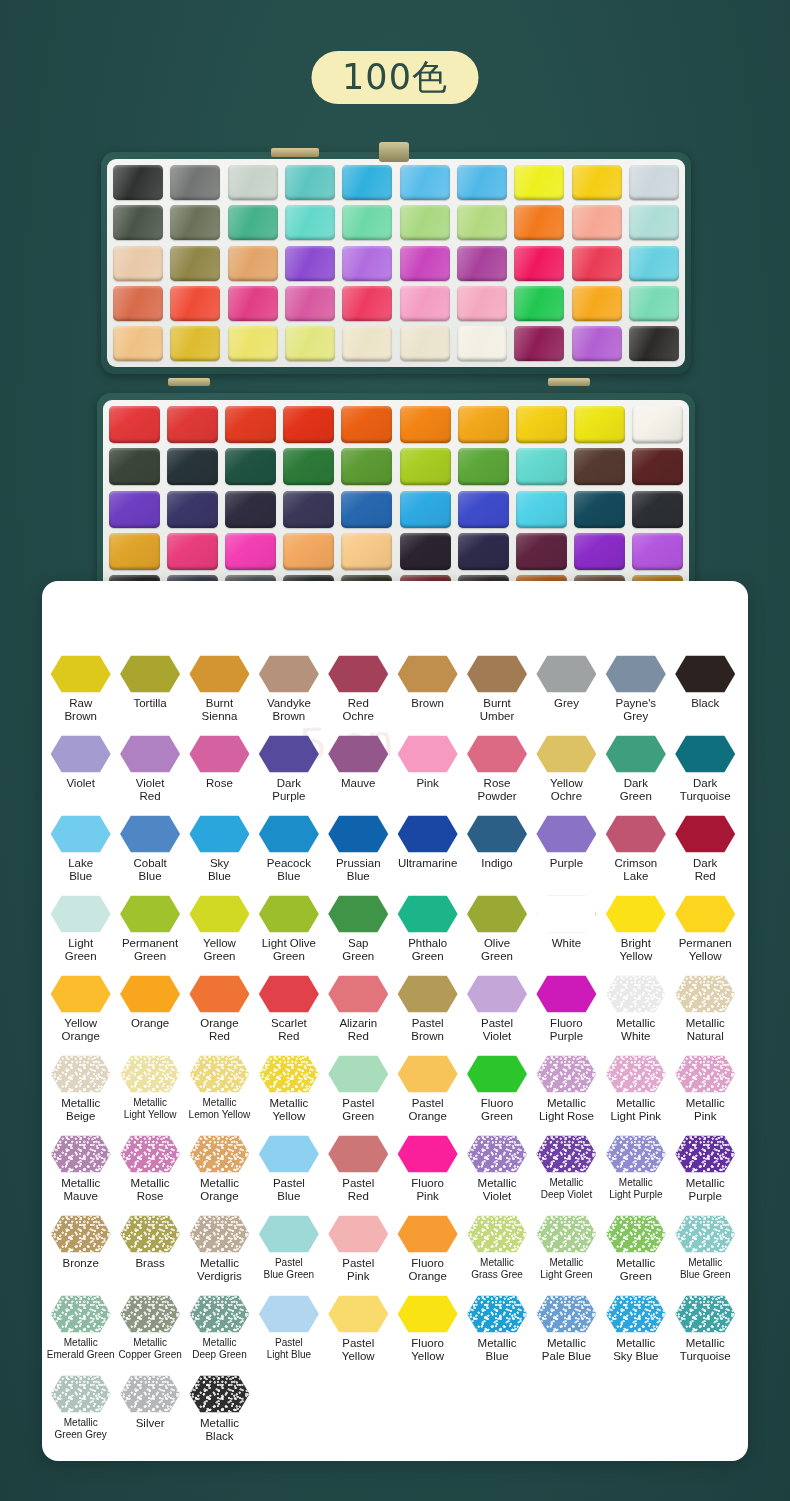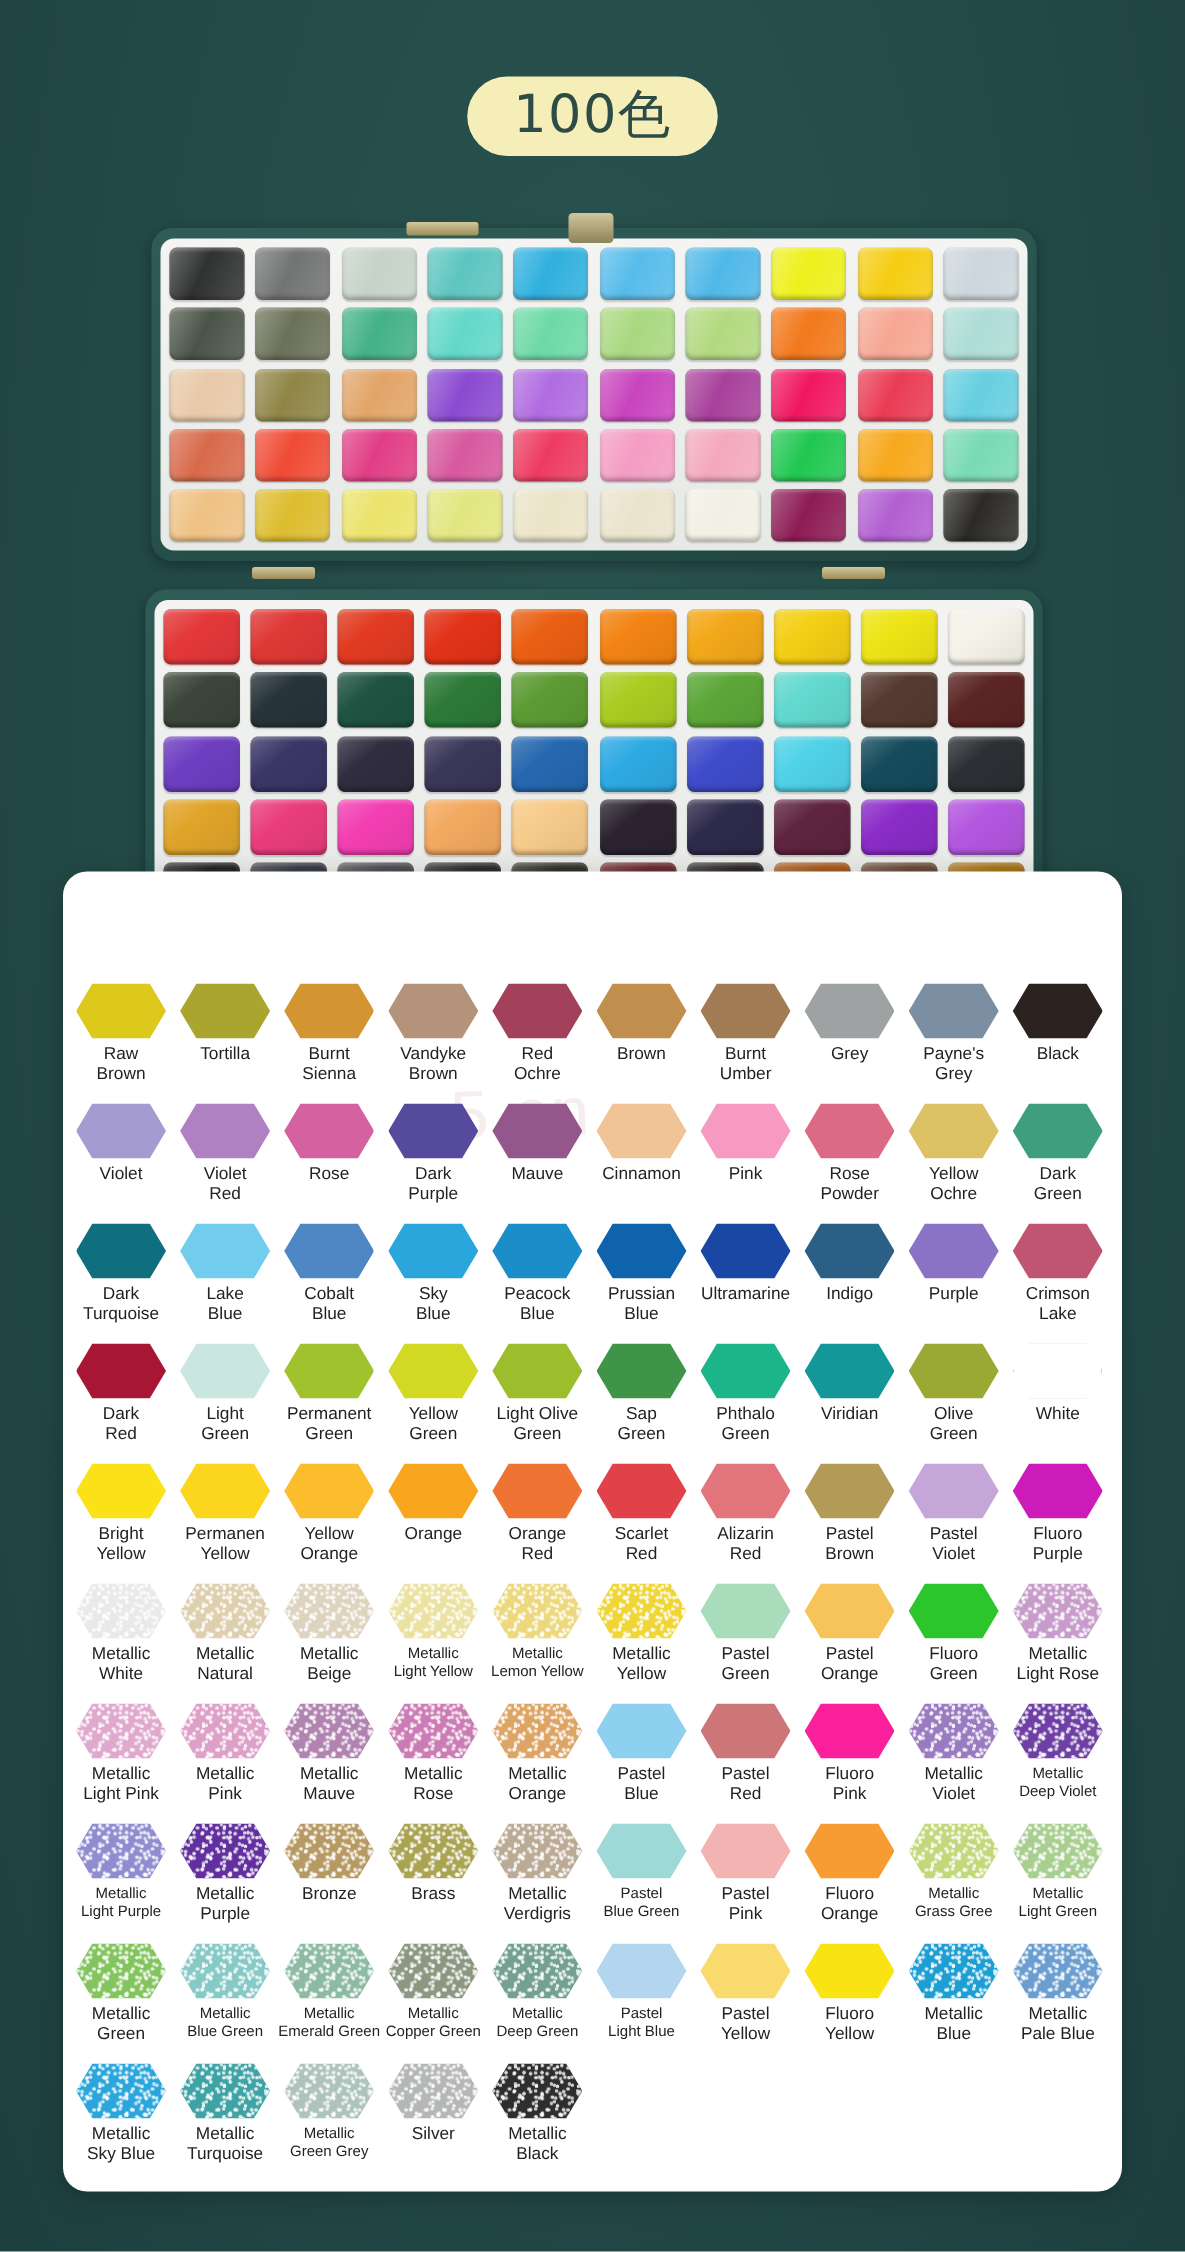"Cinnamon" div.swatch-cell { html: <div> <div></div> <div>Cinnamon</div> </div> -> none }
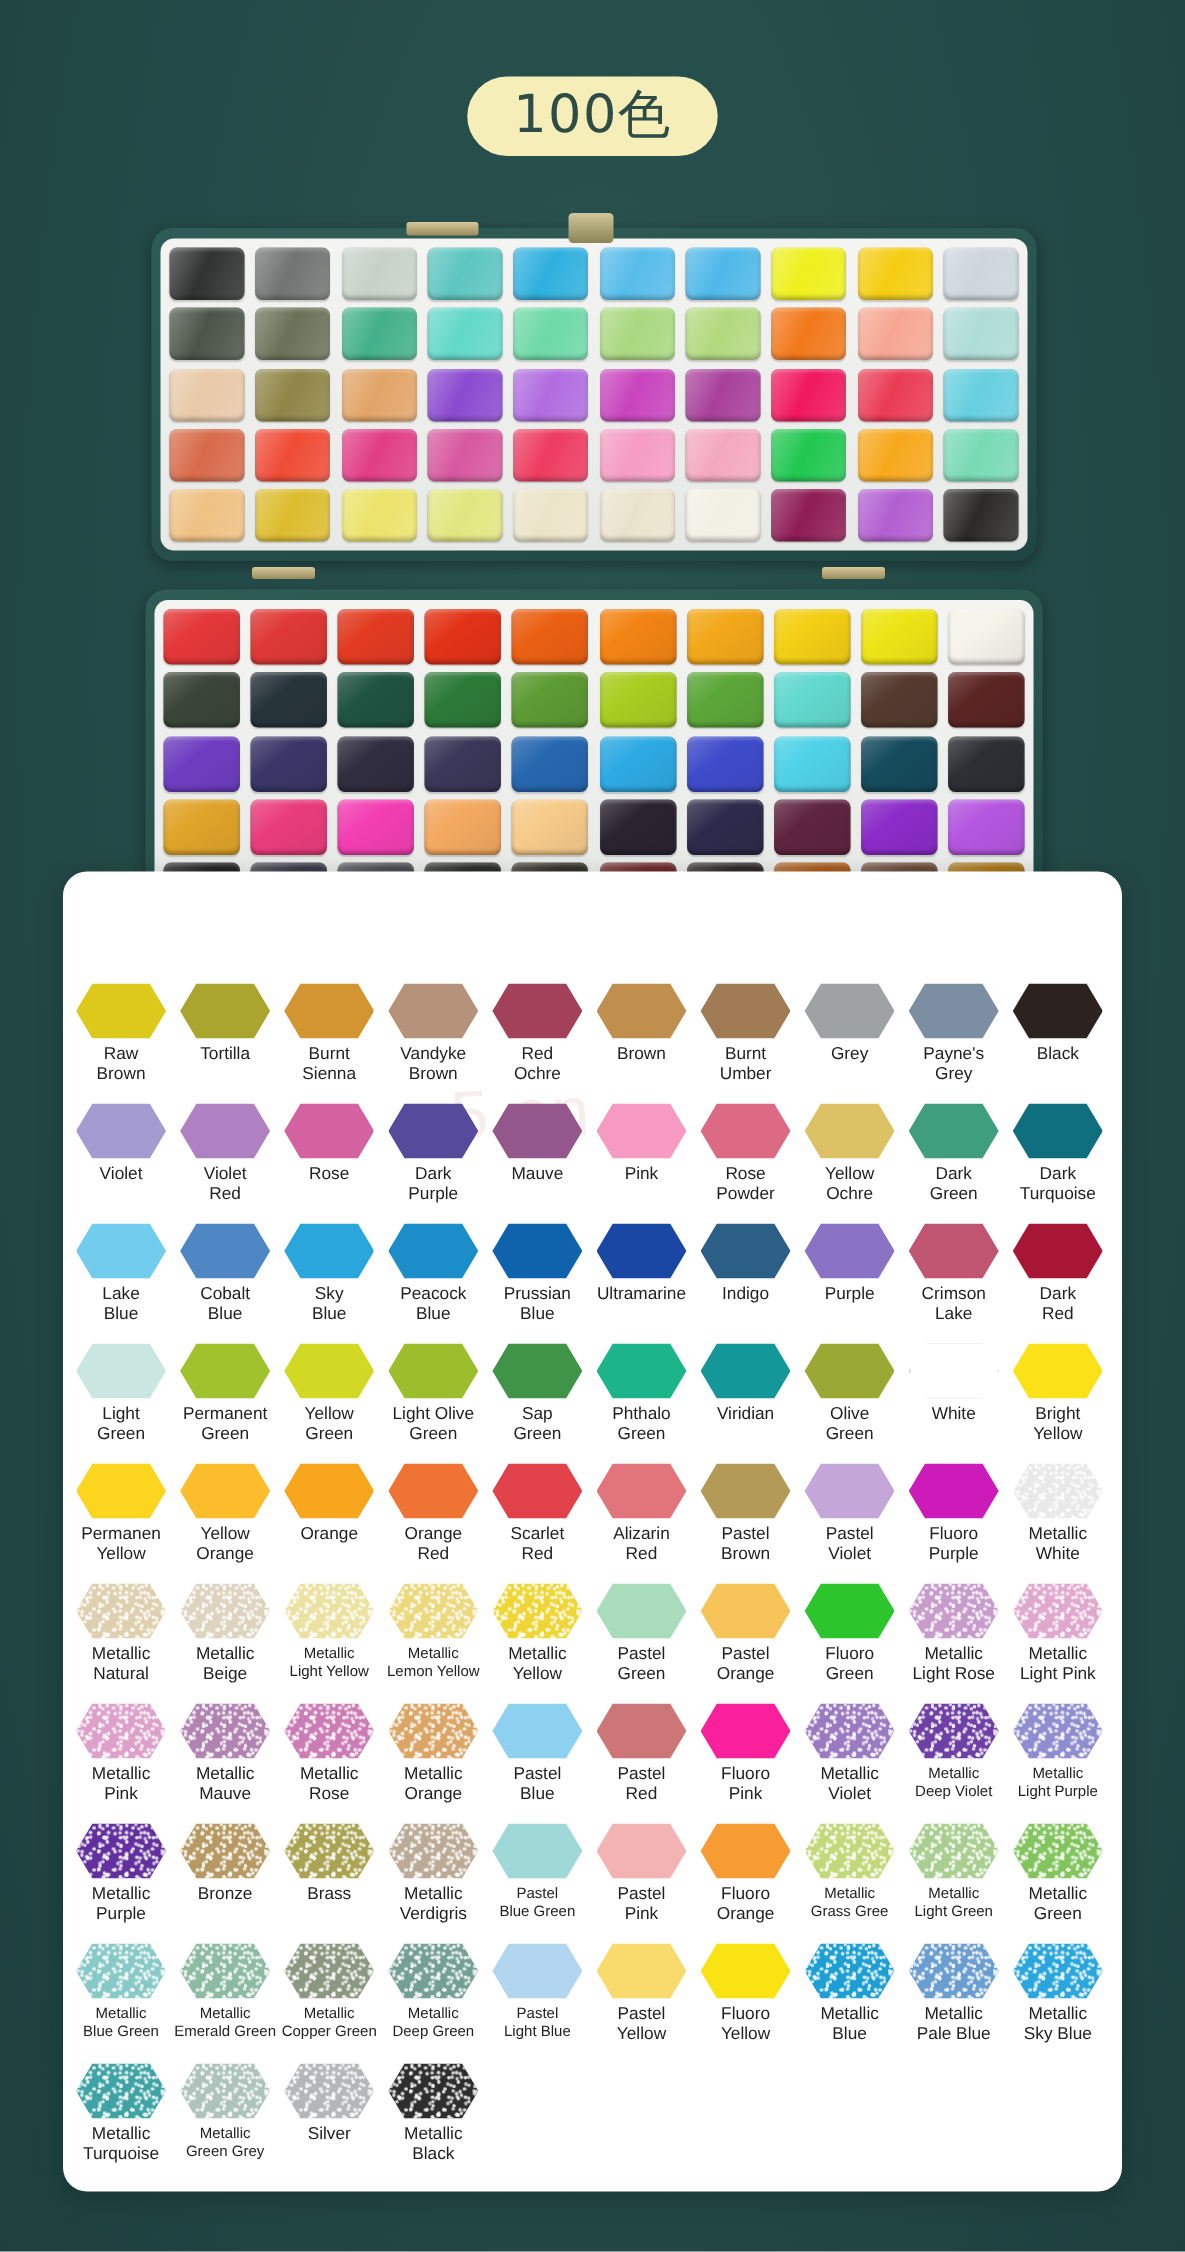"Viridian" div.swatch-cell { html: <div> <div></div> <div>Viridian</div> </div> -> none }
